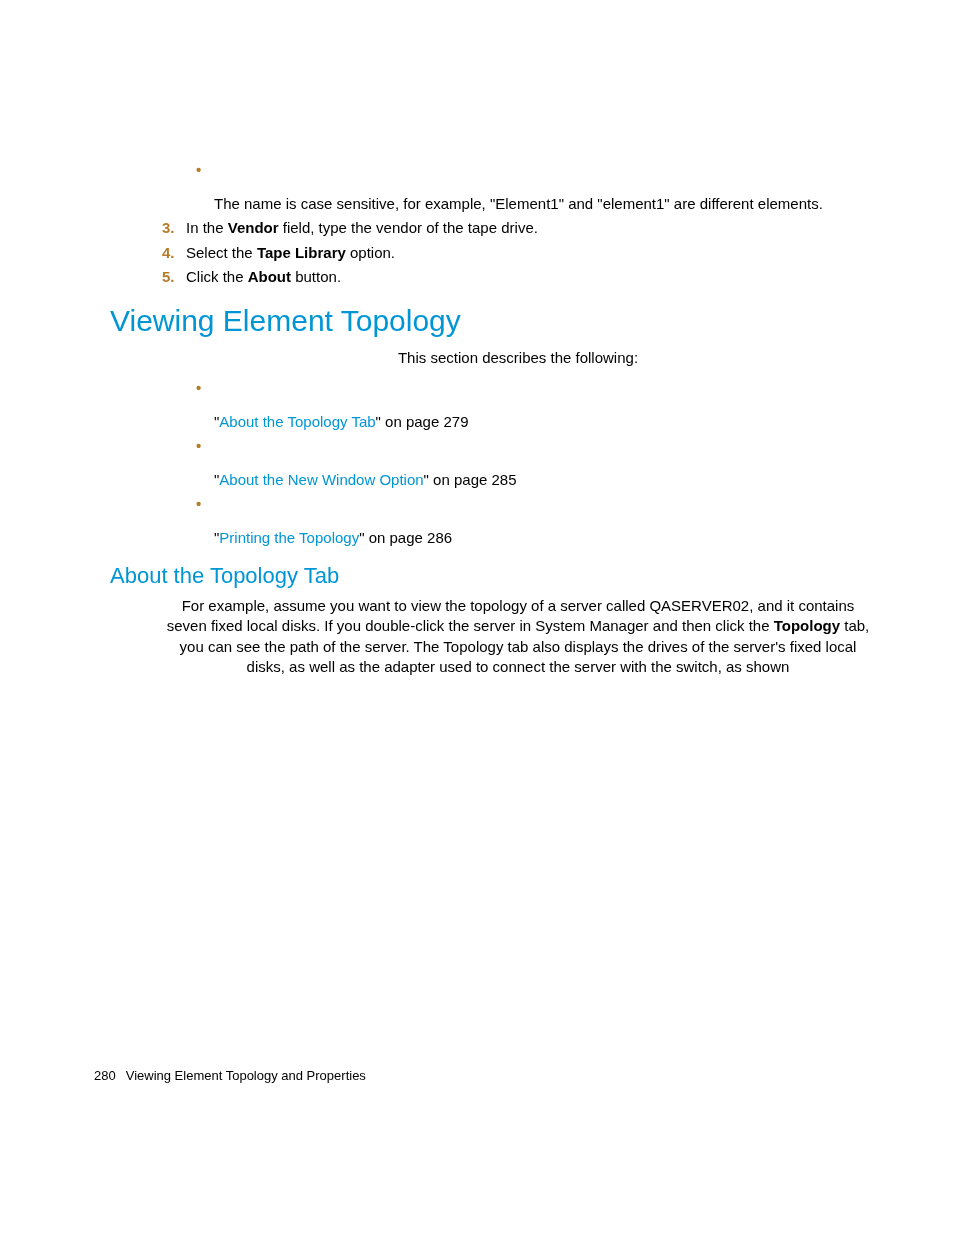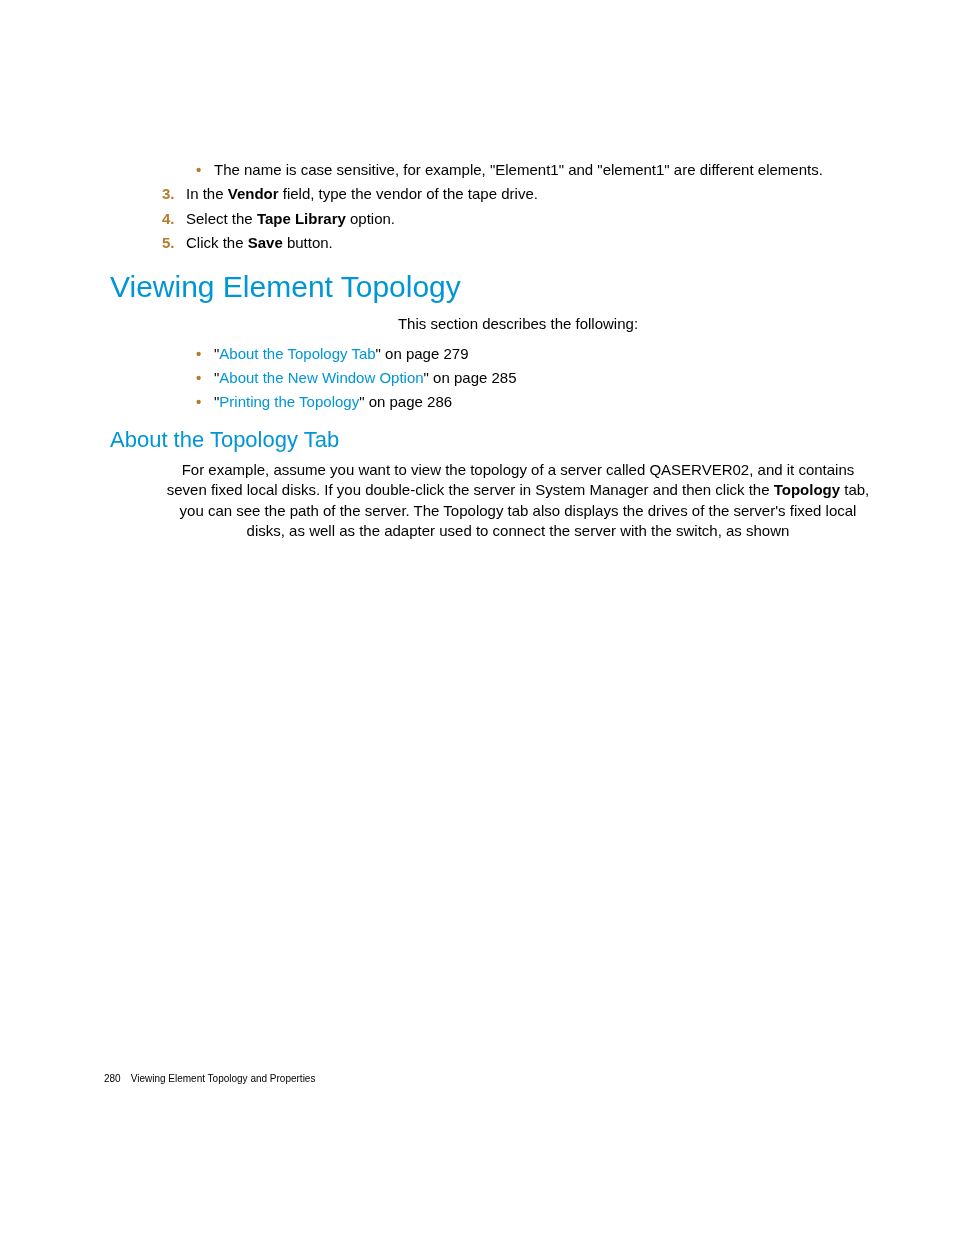"The name is case sensitive," .bullet-row .txt { margin-top: none -> 34px }
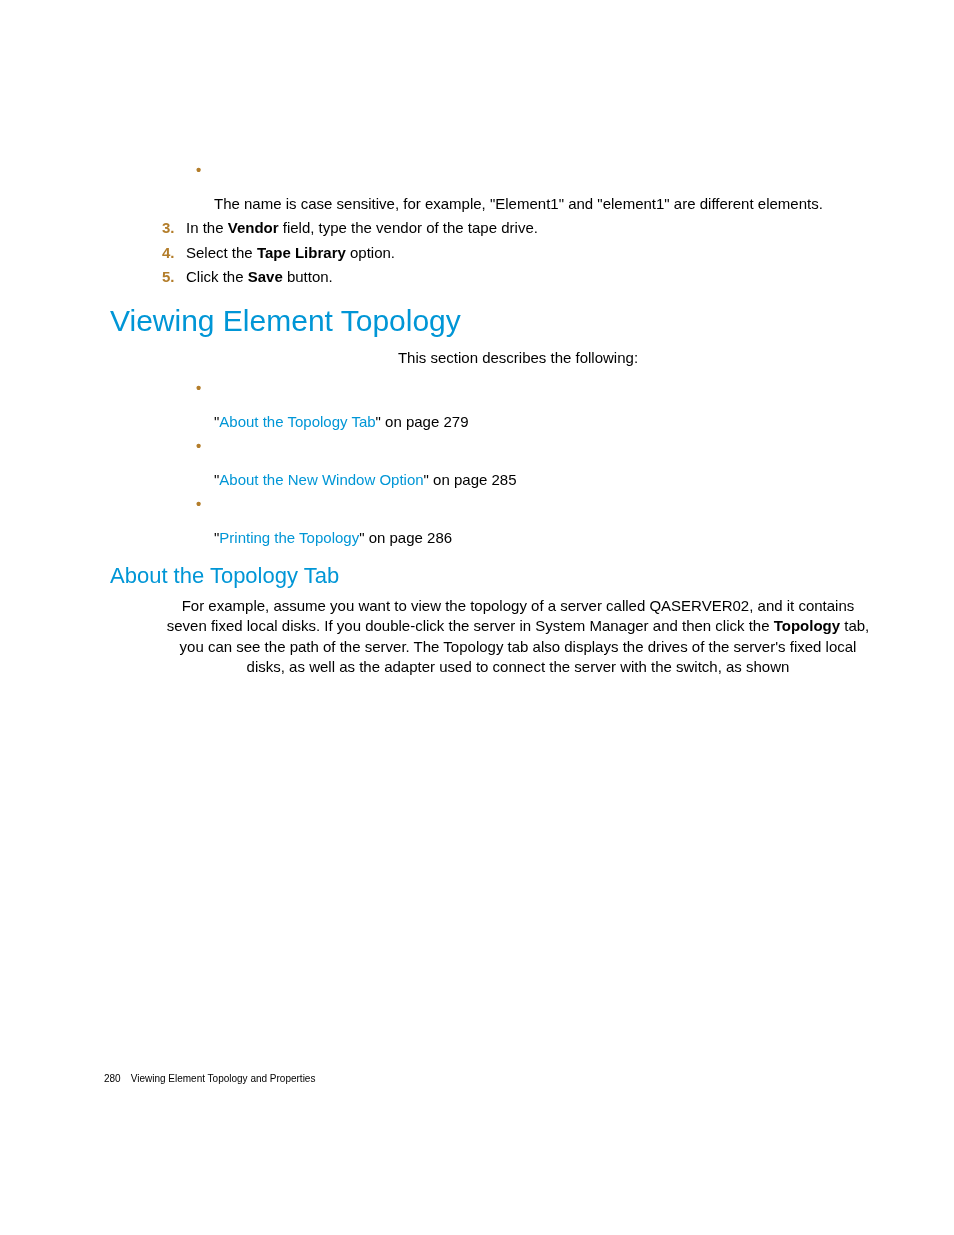"Save" span.bold { text: Save -> About }
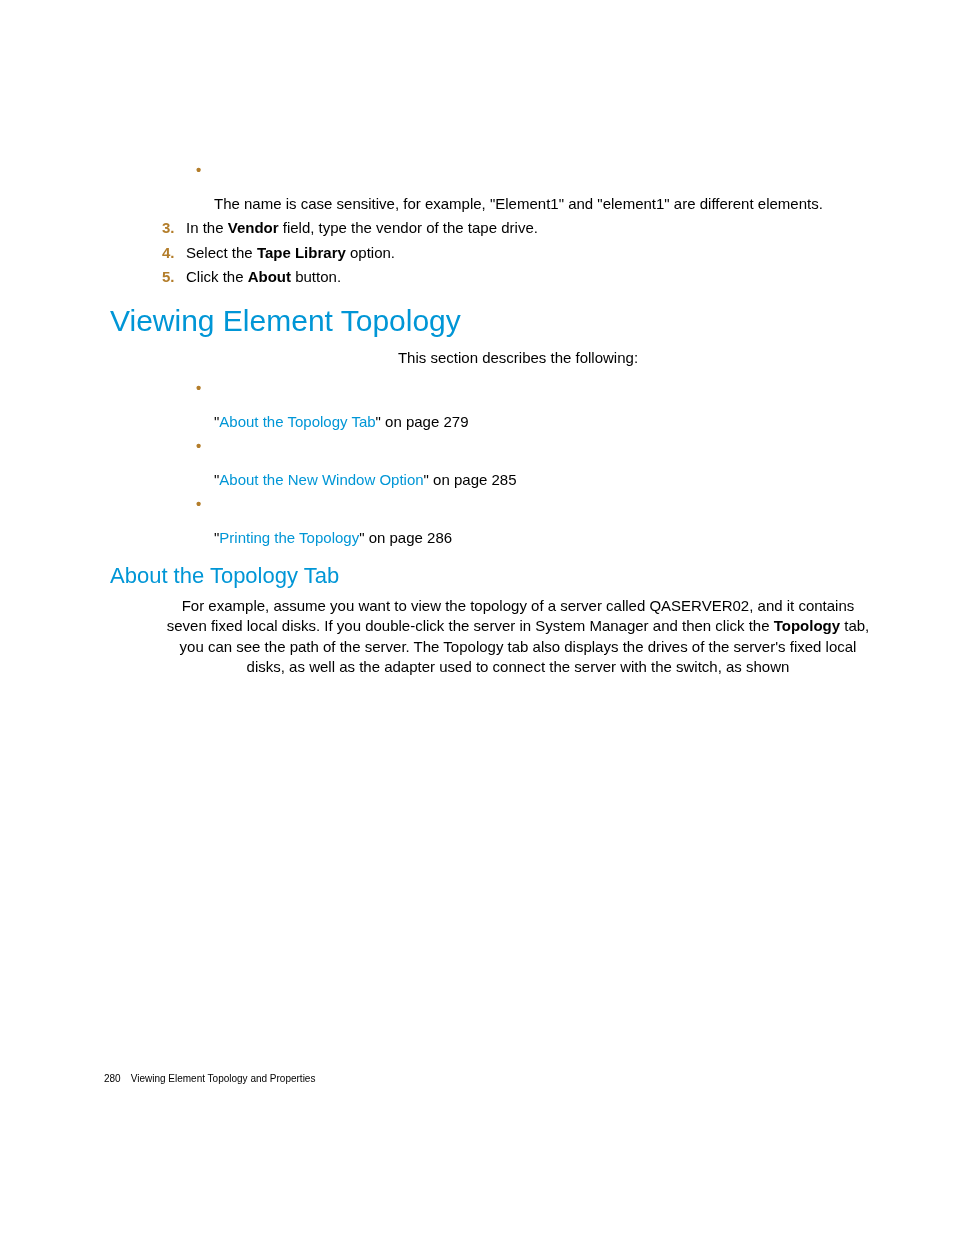"280 Viewing Element Topology and" .footer { font-size: 10px -> 13px; left: 104px -> 94px }
